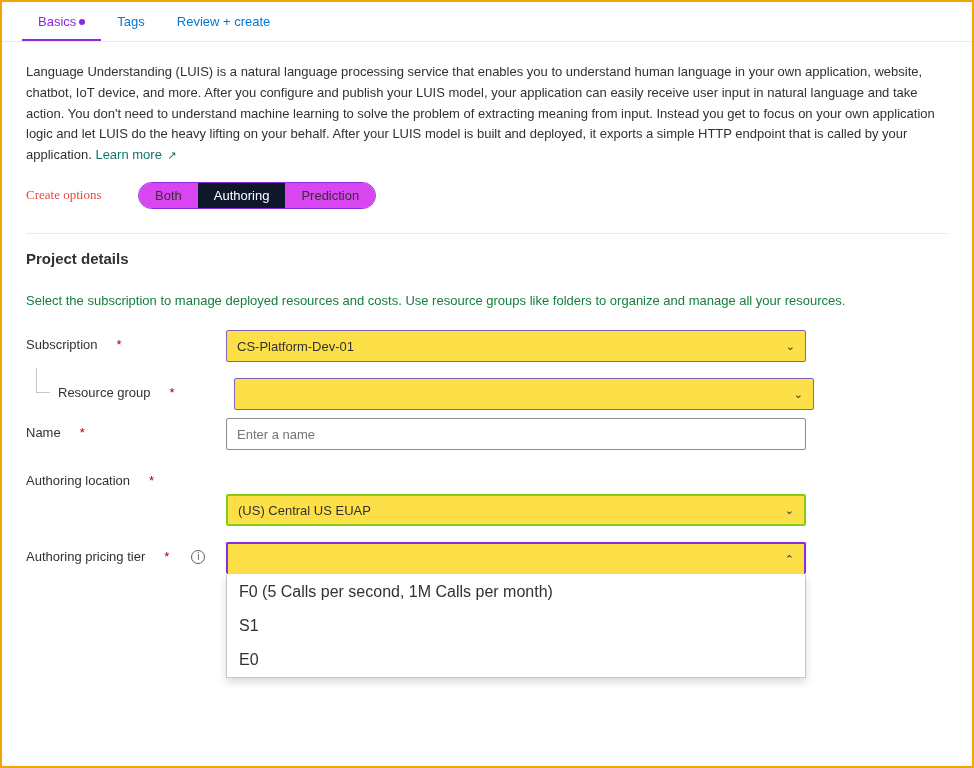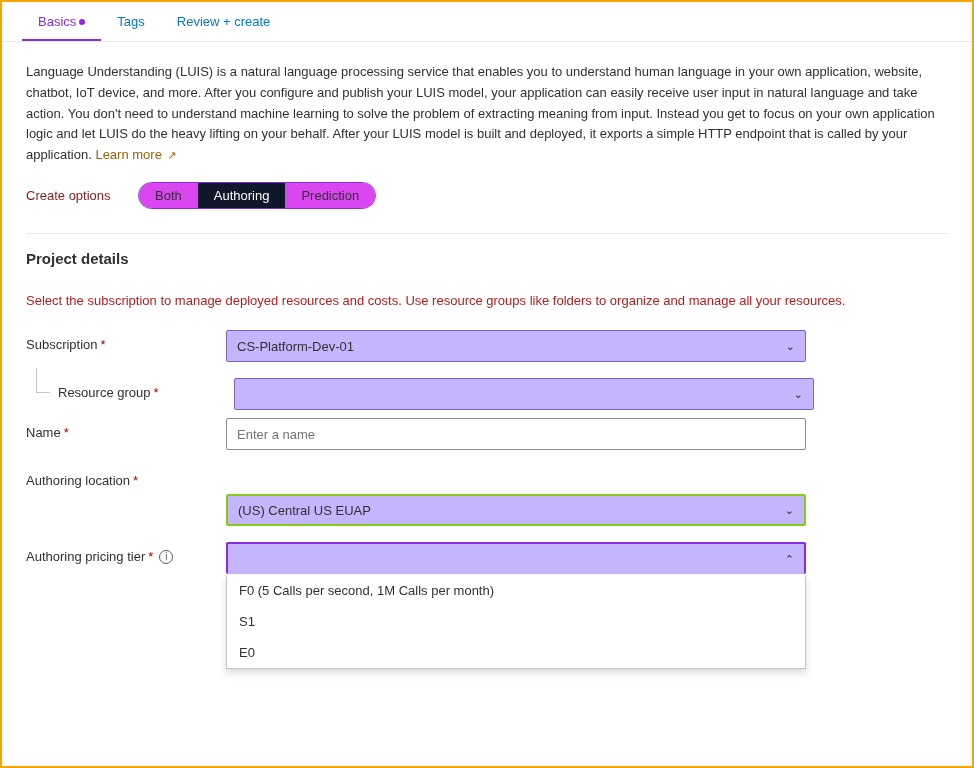"Learn more ↗" .learn-more { color: #a16207 -> #0f766e }
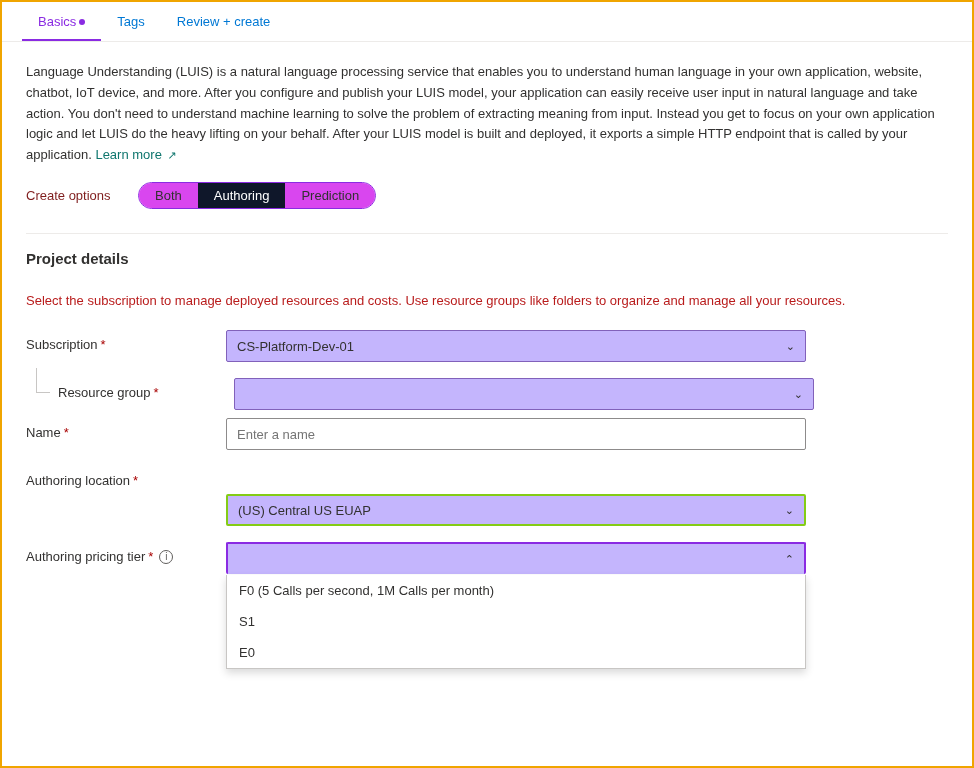"Create options" .create-options-label { color: #7f1d1d -> #ef4444; font-family: none -> Liberation Serif, serif }
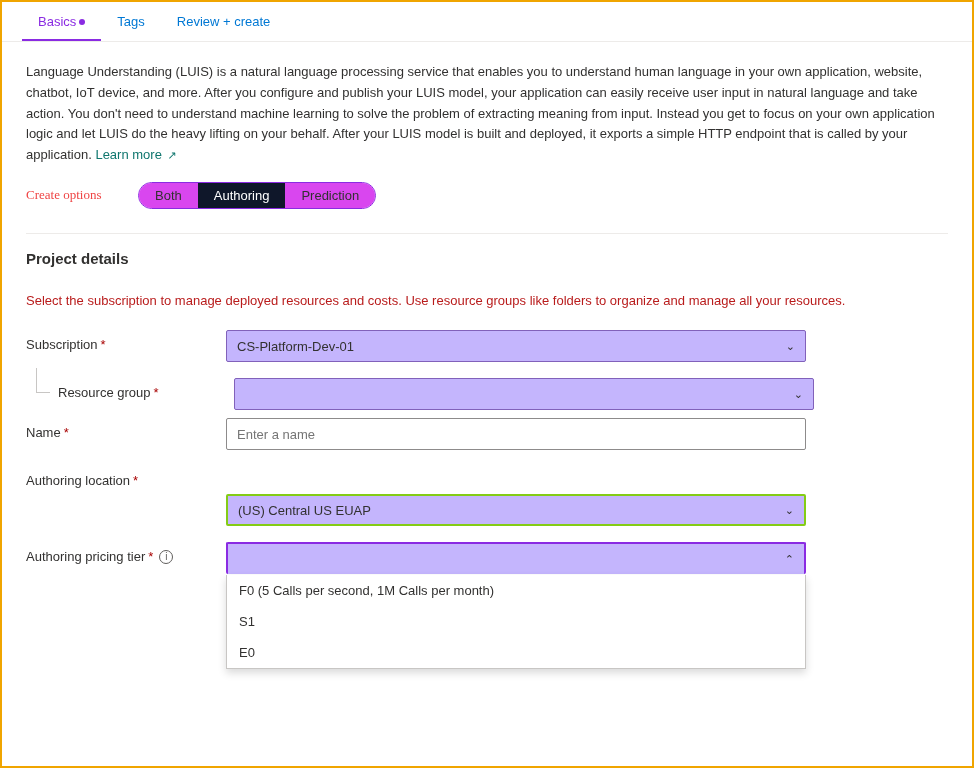"Select the subscription to manage" .section-description { color: #b91c1c -> #15803d }
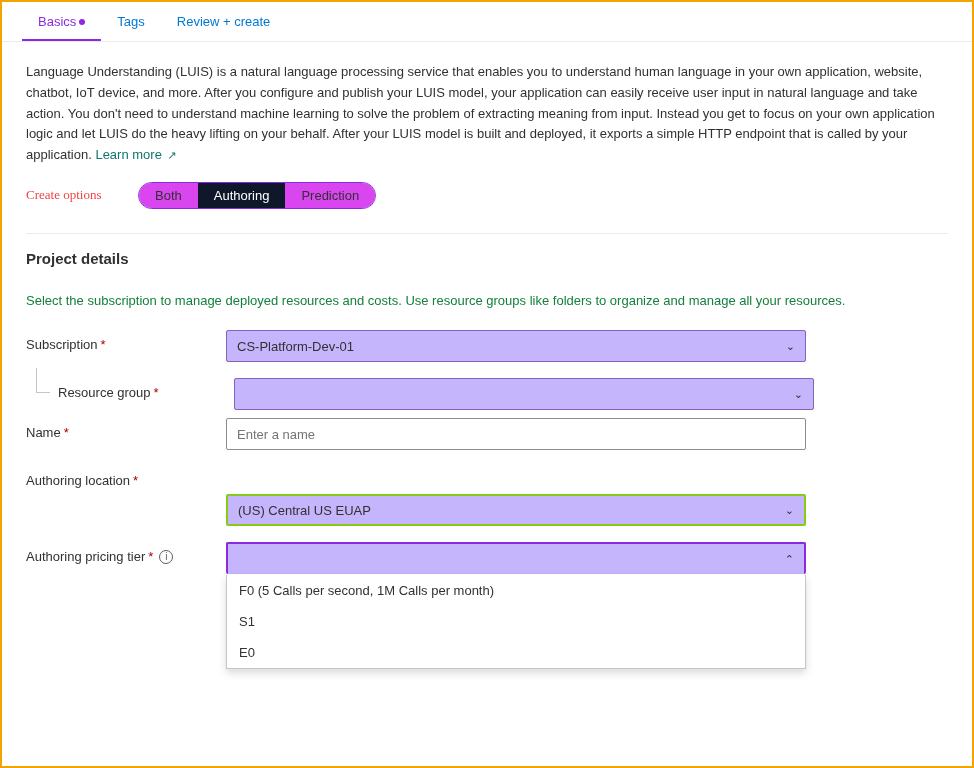"Subscription" .form-label { gap: 3px -> 19px }
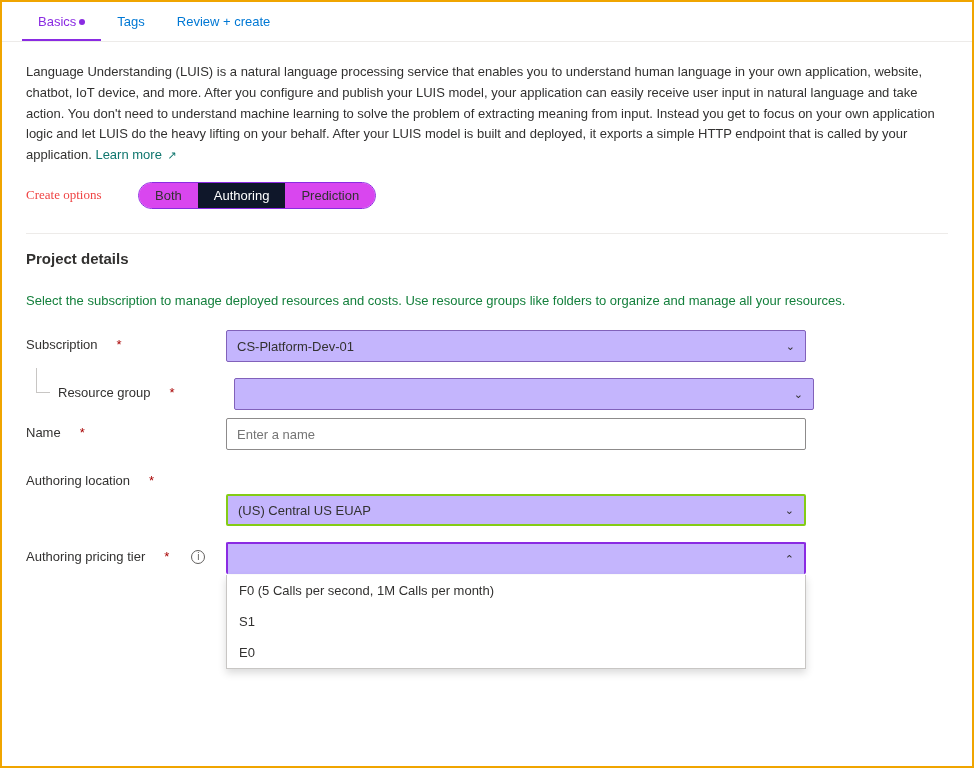"CS-Platform-Dev-01" .select-box { background: #c4b5fd -> #fde047 }
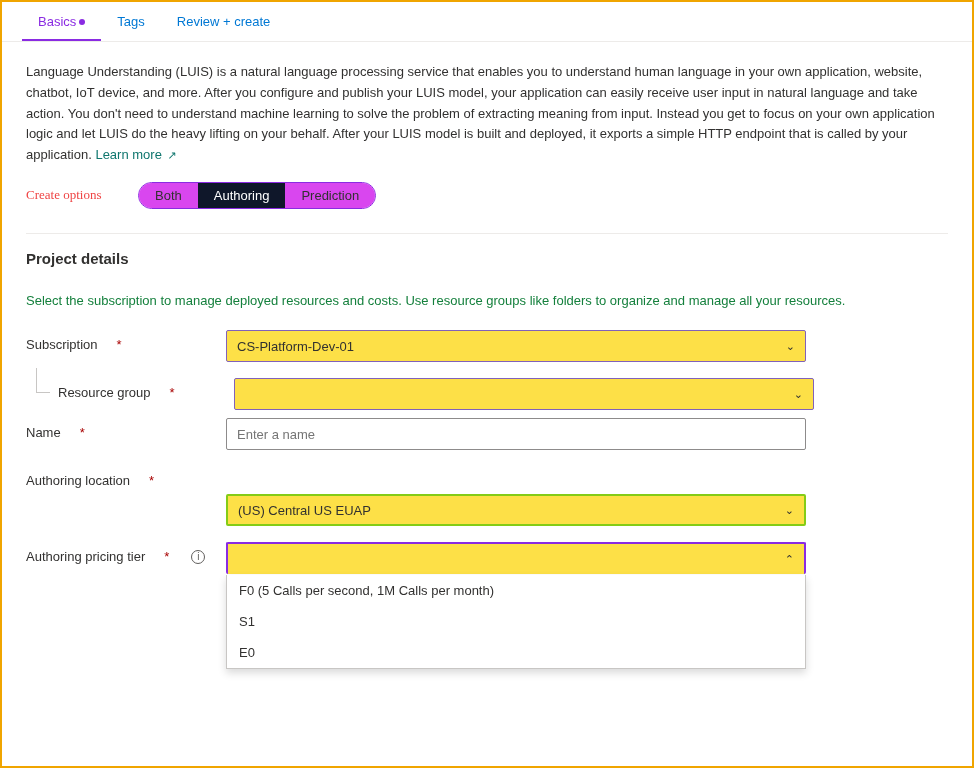"F0 (5 Calls per second," .dropdown-item { font-size: 13px -> 16px }
